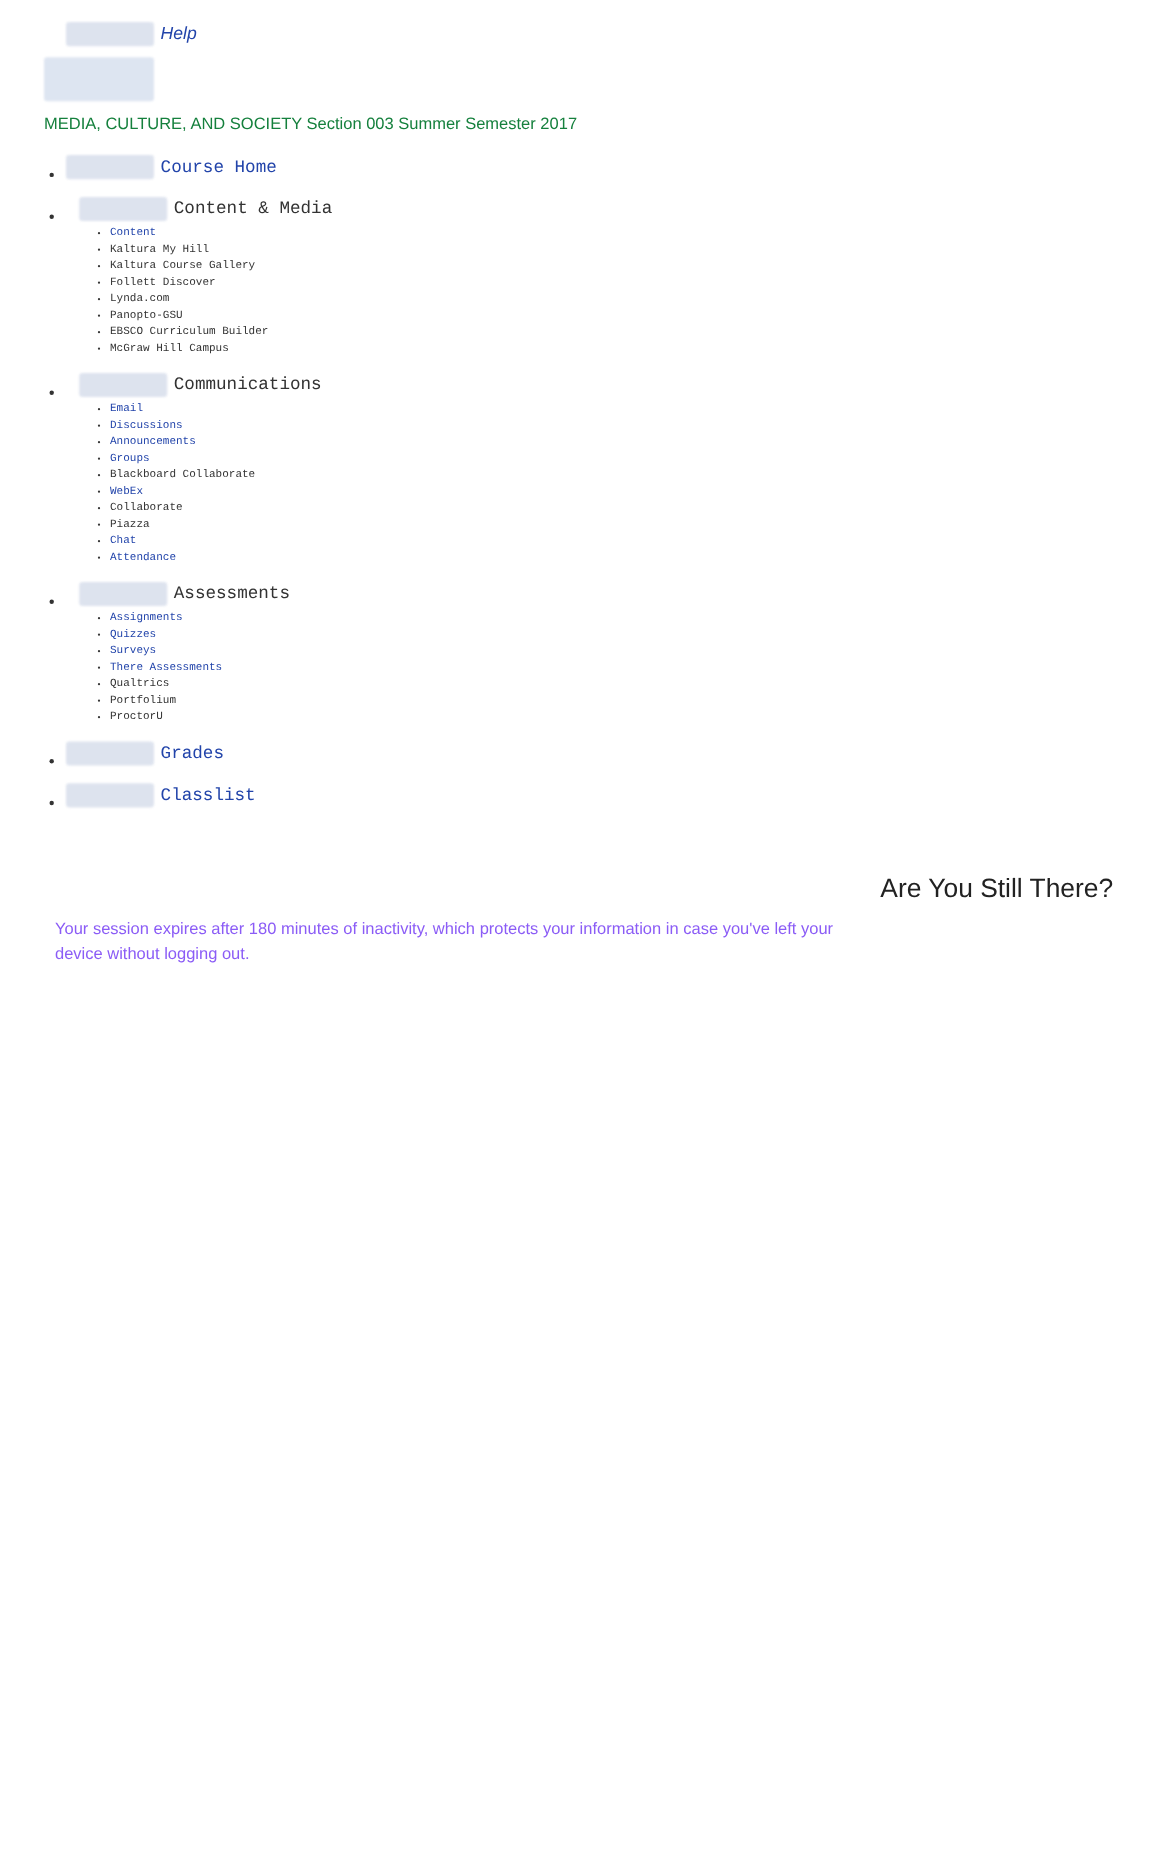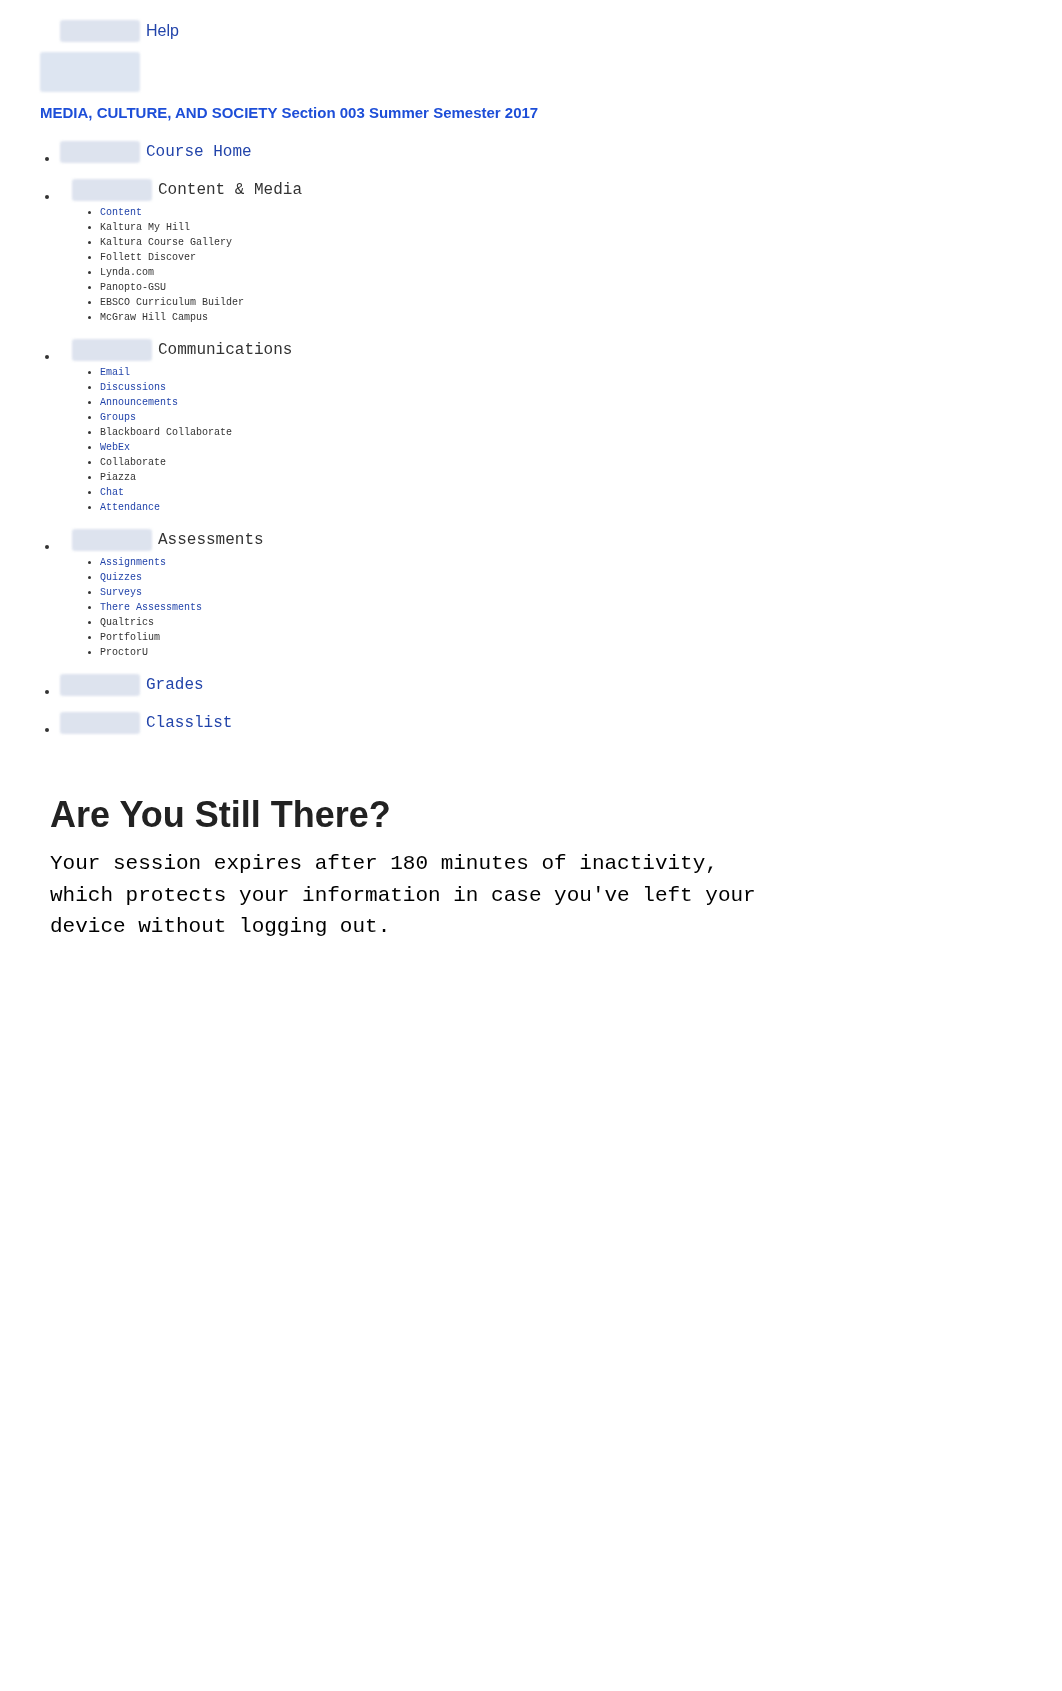"Help" .top-nav li { font-style: none -> italic }
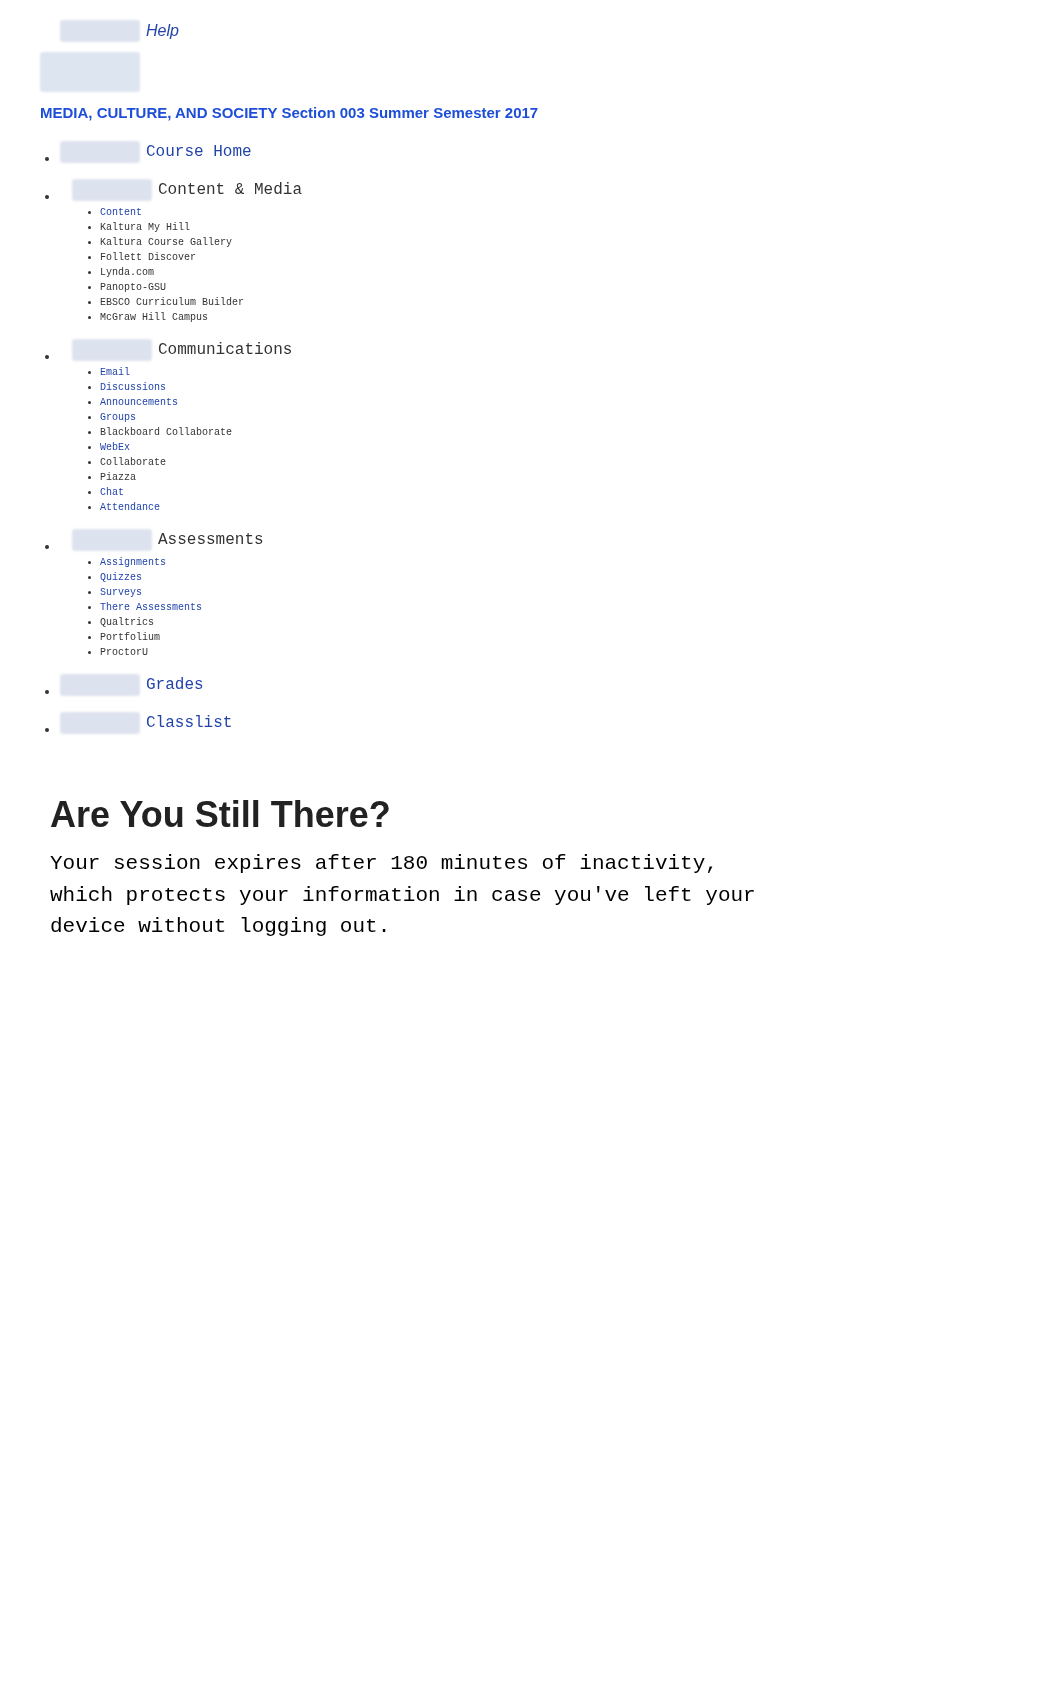"MEDIA, CULTURE, AND SOCIETY Section" .course-title { color: #1d4ed8 -> #15803d; font-weight: bold -> normal }
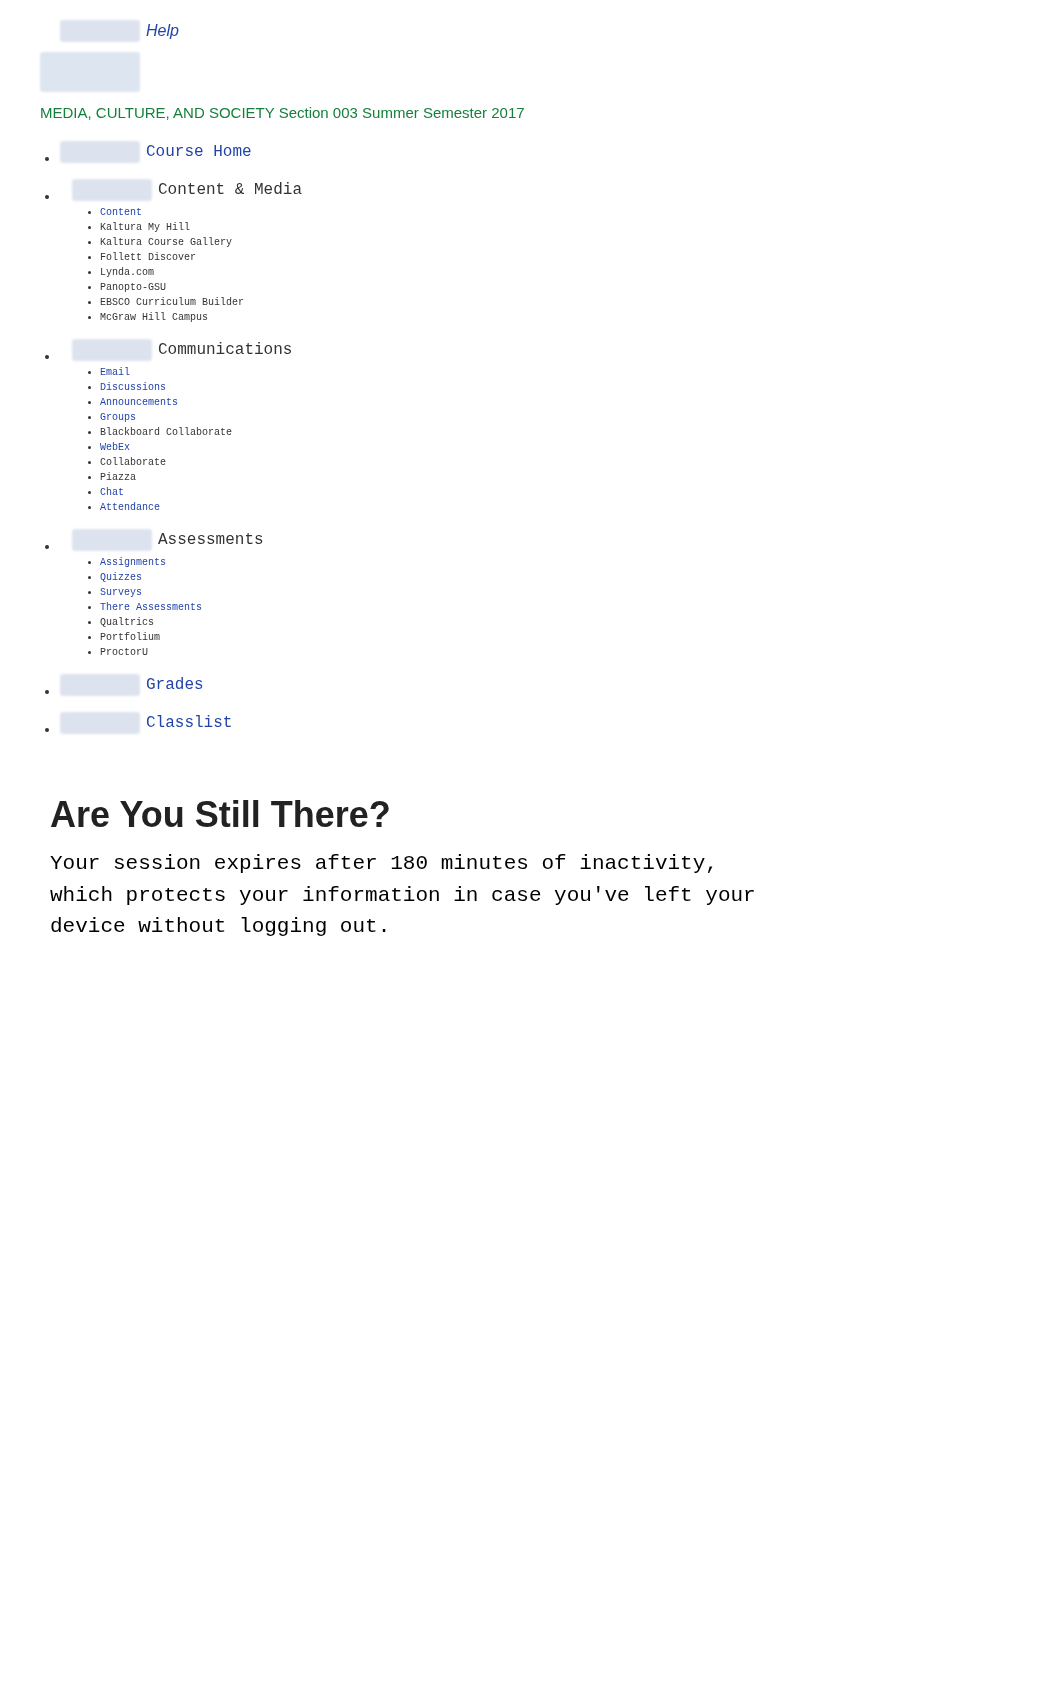"Are You Still There?" .session-dialog h2 { font-size: 36px -> 24px; font-weight: bold -> normal; text-align: none -> right }
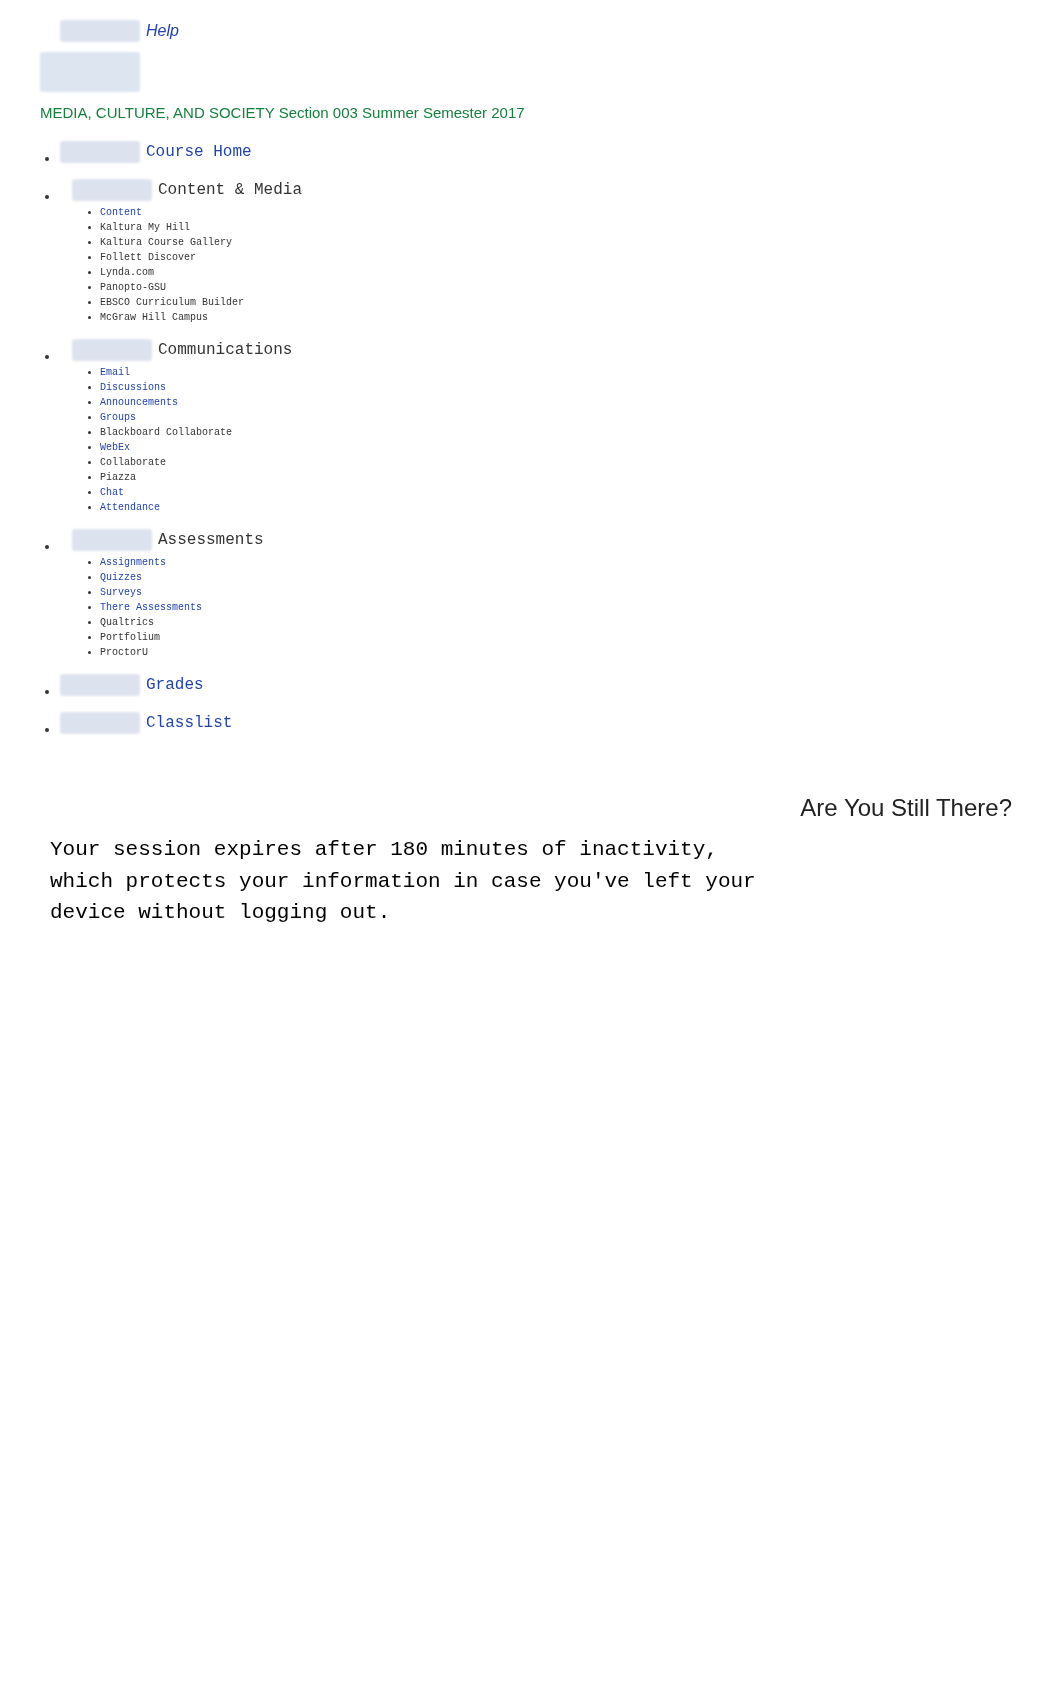"Your session expires after 180" .session-dialog p { color: #000000 -> #8b5cf6; font-family: Liberation Mono, monospace -> none; font-size: 21px -> 15px }
